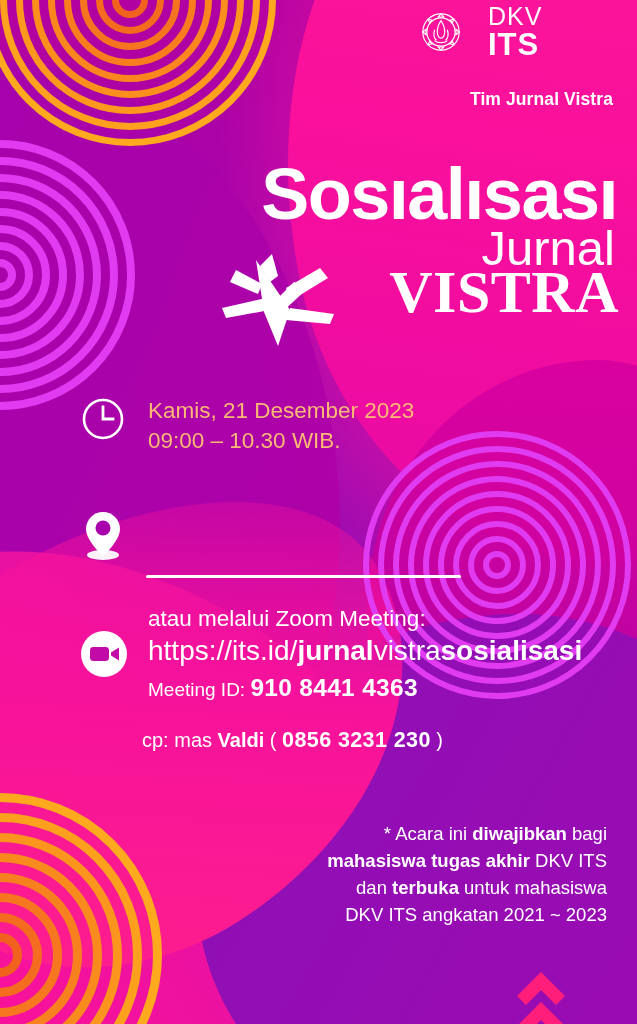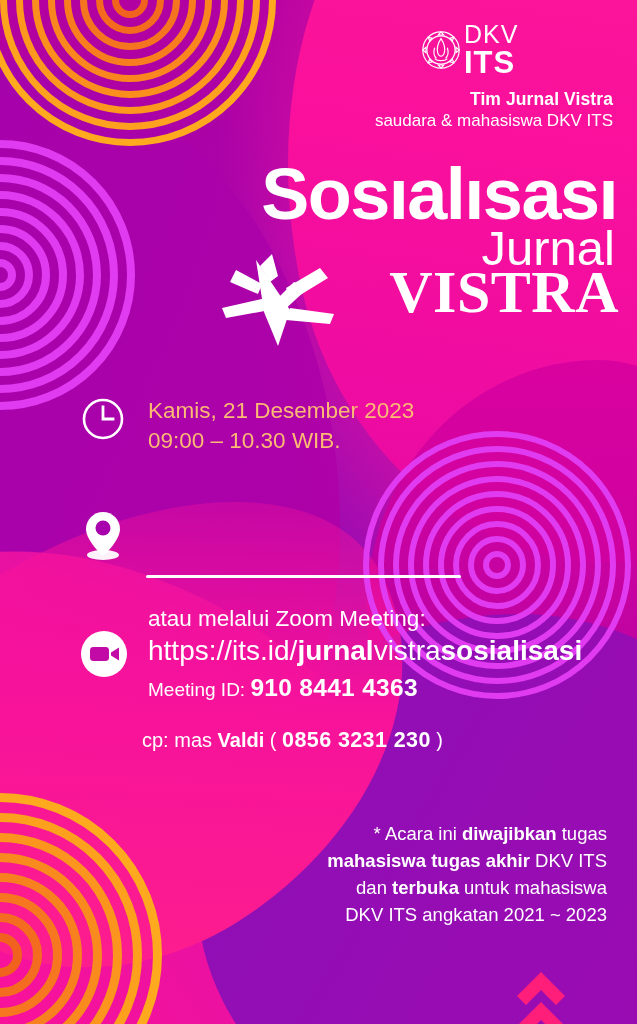"DKV" .logo-block { gap: 0 -> 24px; top: 22px -> 4px }
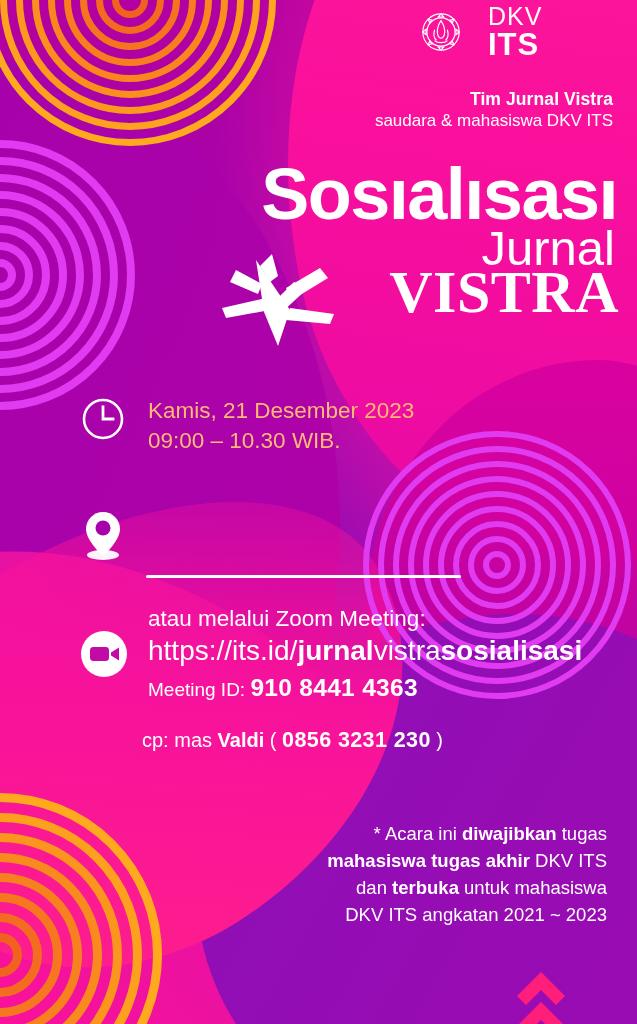"saudara & mahasiswa DKV ITS" div.l3 { html: <div>saudara &amp; mahasiswa DKV ITS</div> -> none }
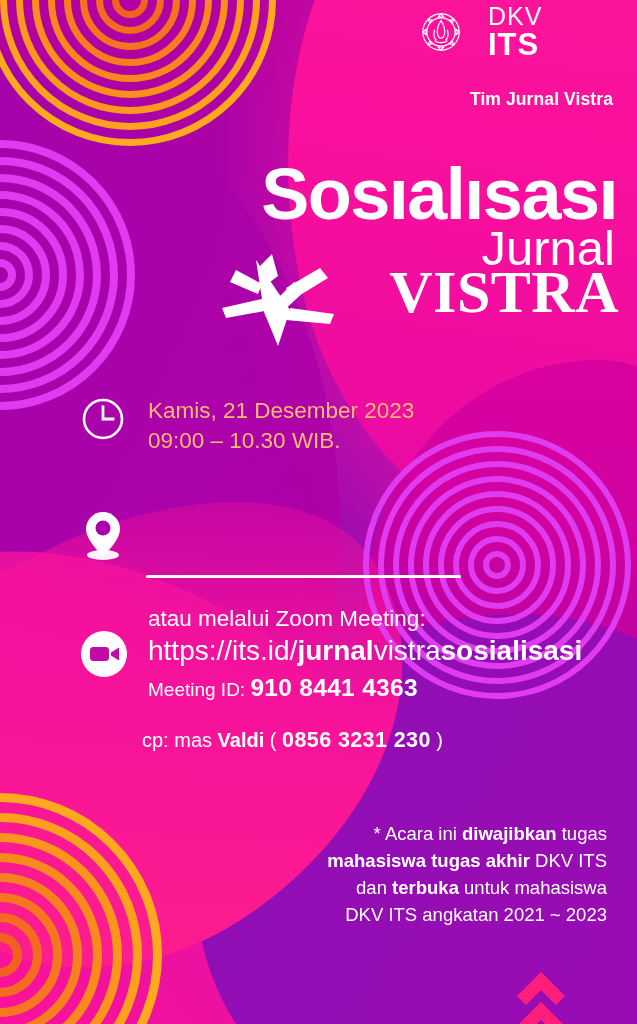"tugas" span { text: tugas -> bagi }
